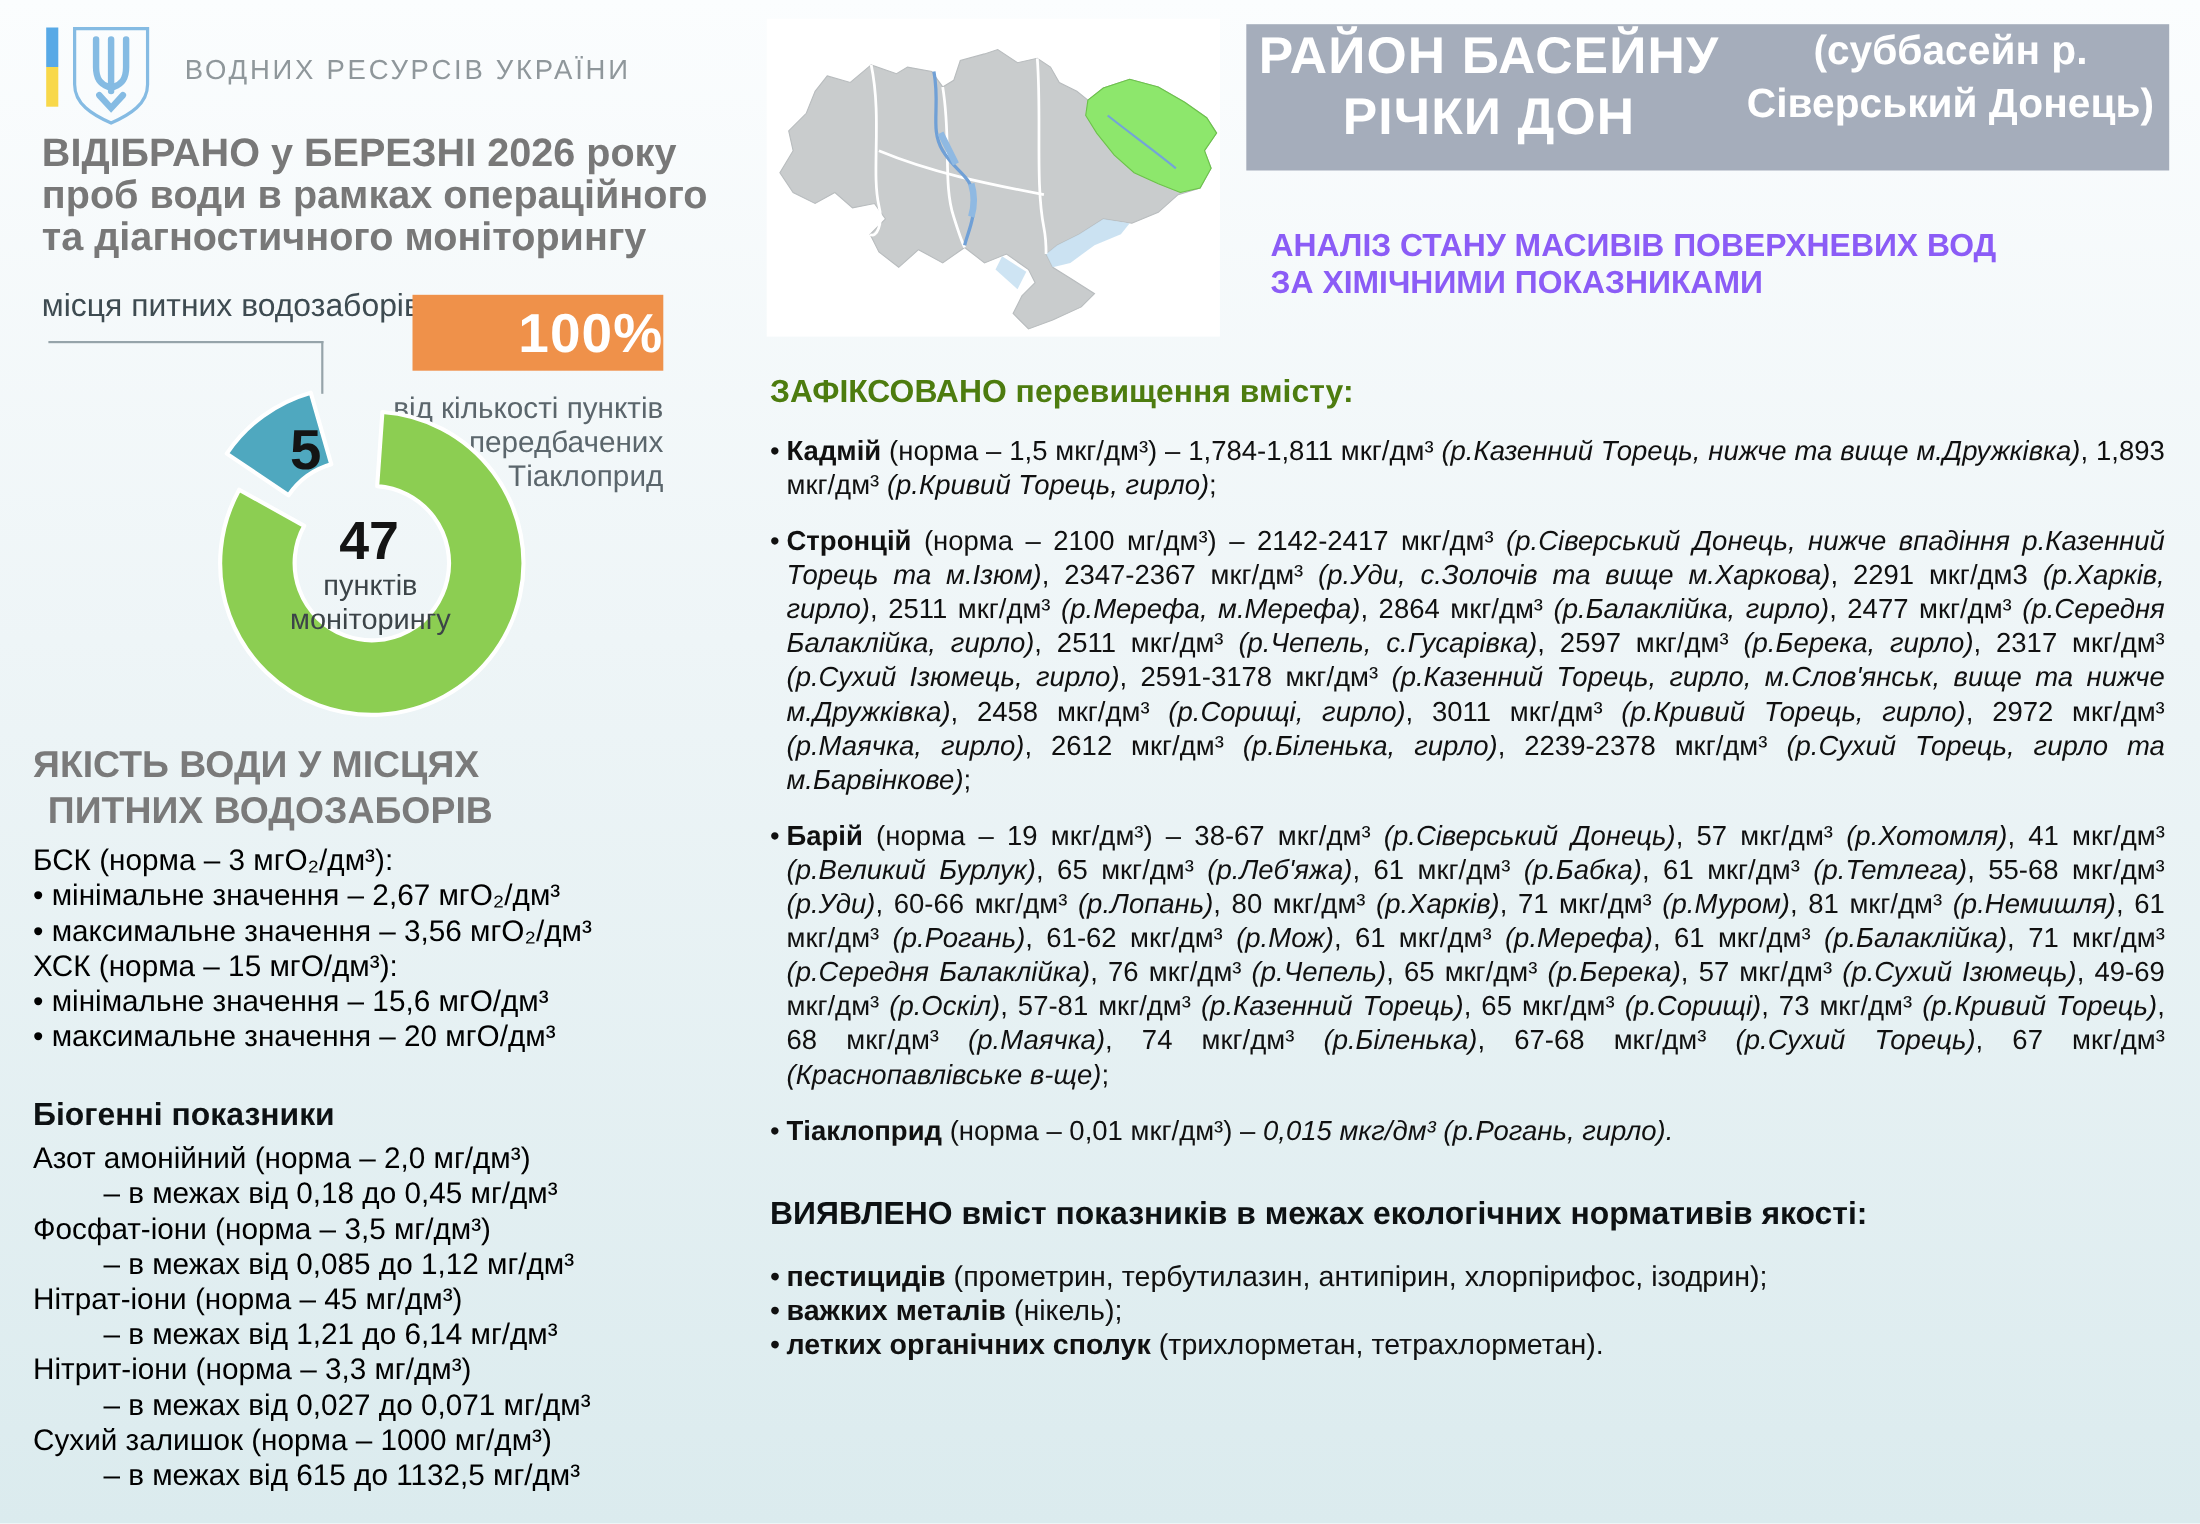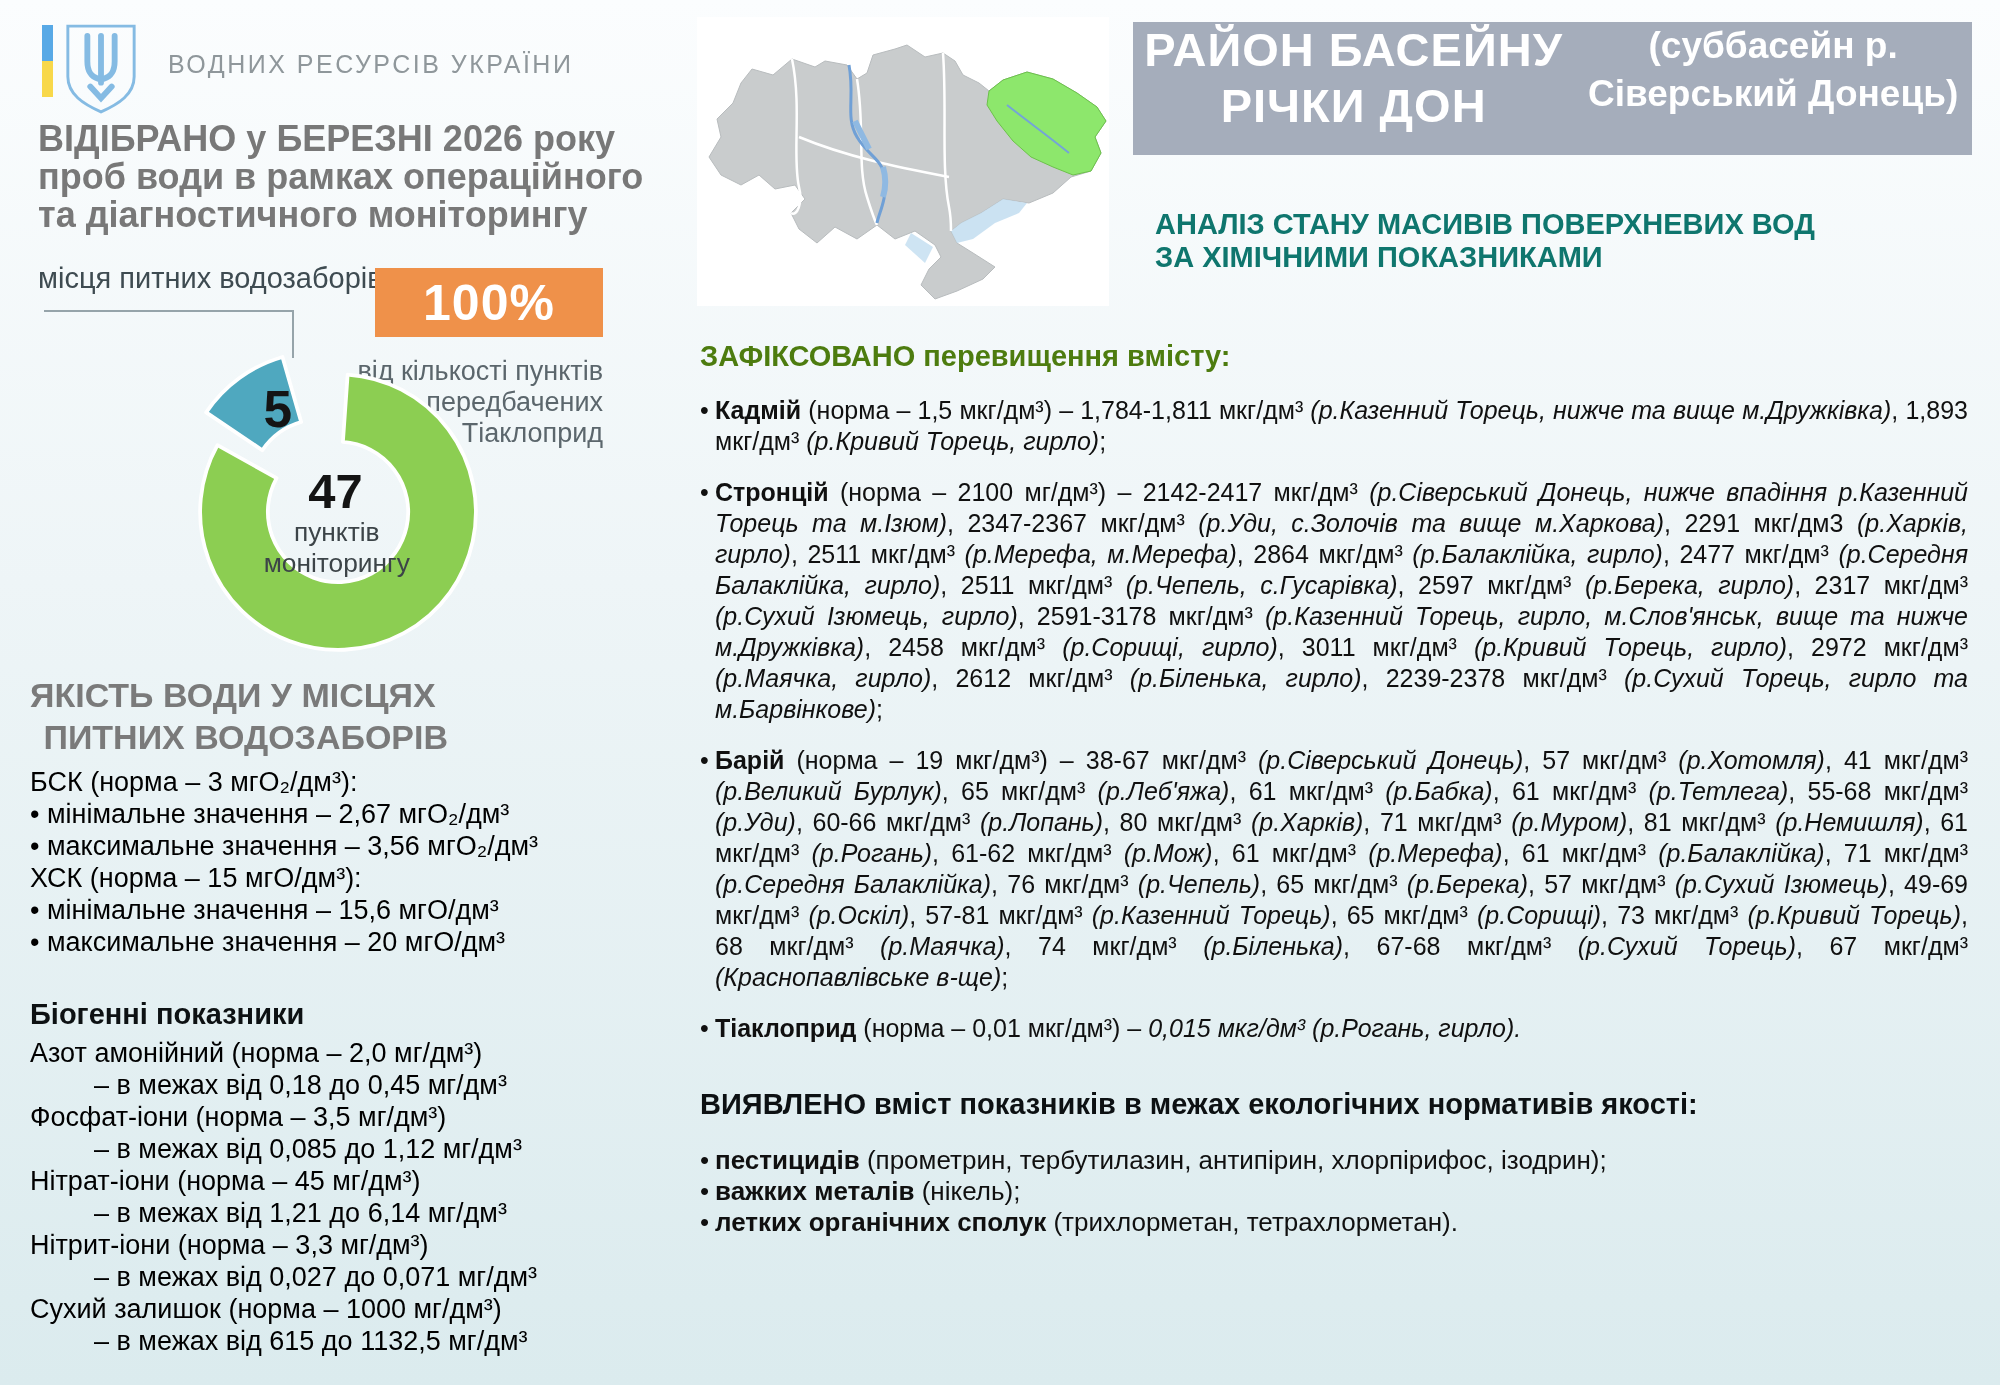"АНАЛІЗ СТАНУ МАСИВІВ ПОВЕРХНЕВИХ ВОД" .analysis-subtitle { color: #0f766e -> #8b5cf6 }
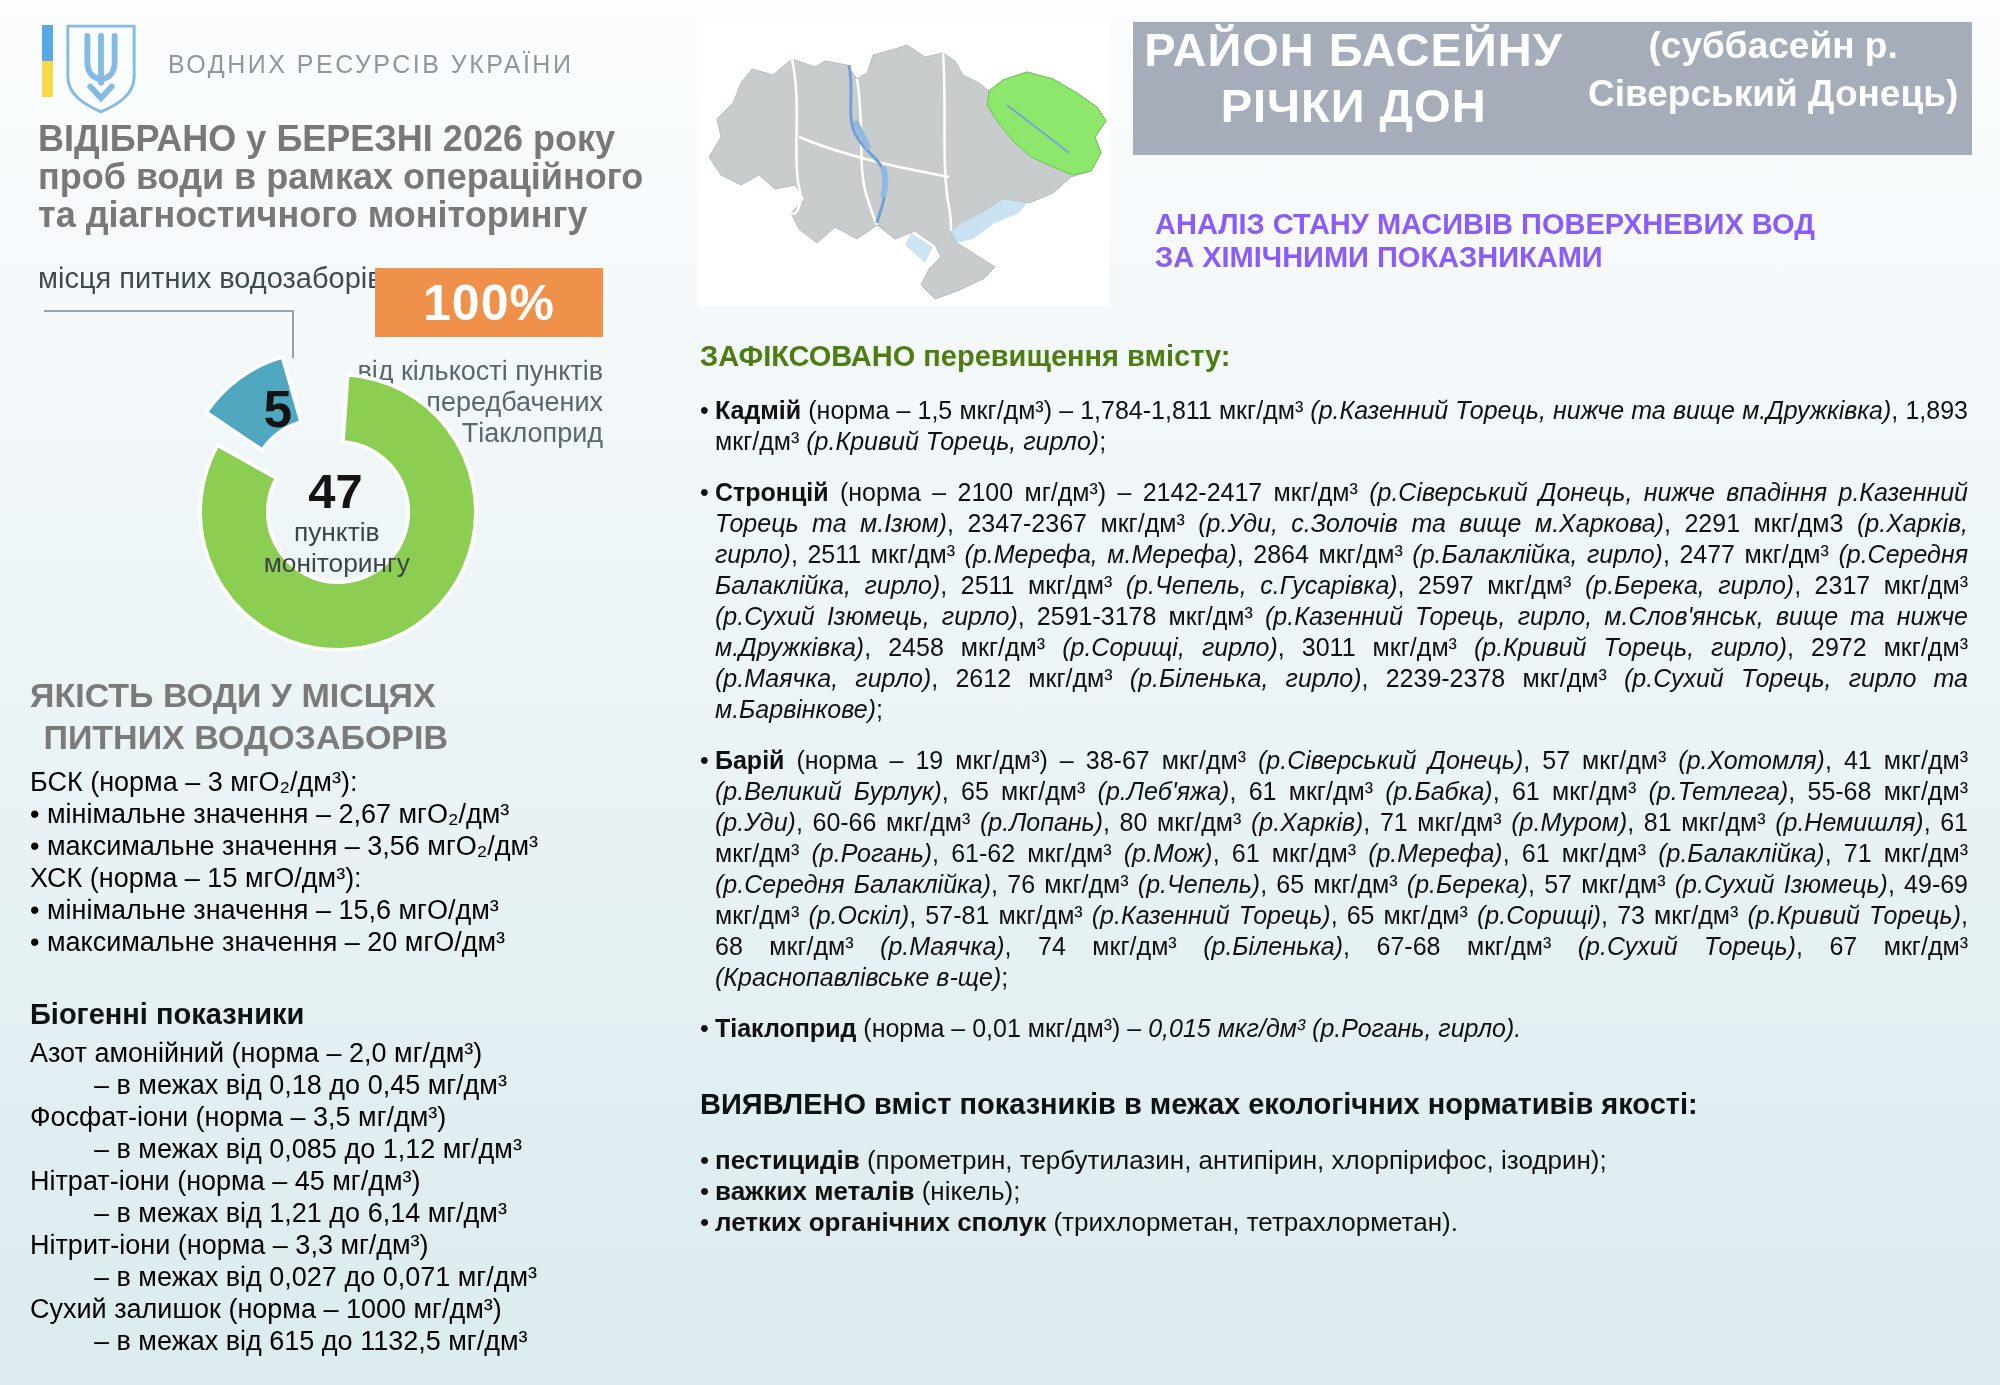"100%" .badge { justify-content: center -> flex-end }
